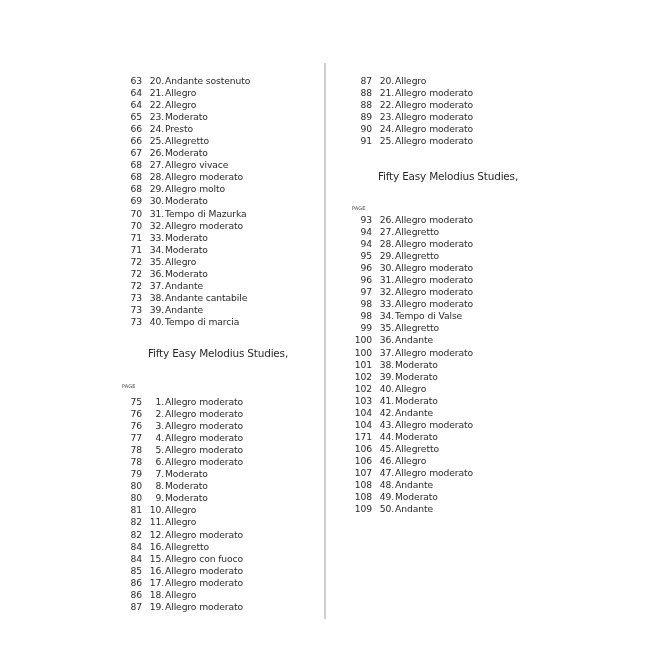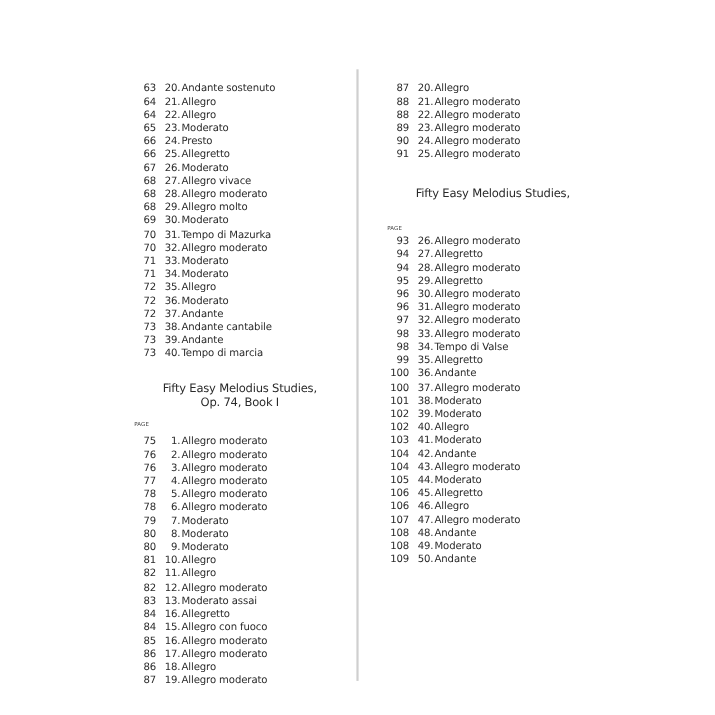"Op. 74, Book I" div { html: <div>Op. 74, Book I</div> -> none }
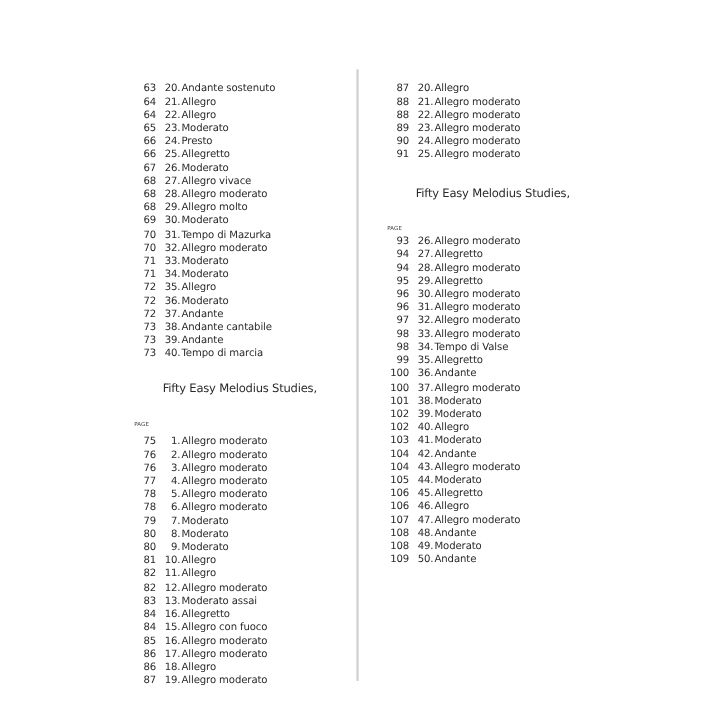"105" span.pg { text: 105 -> 171 }
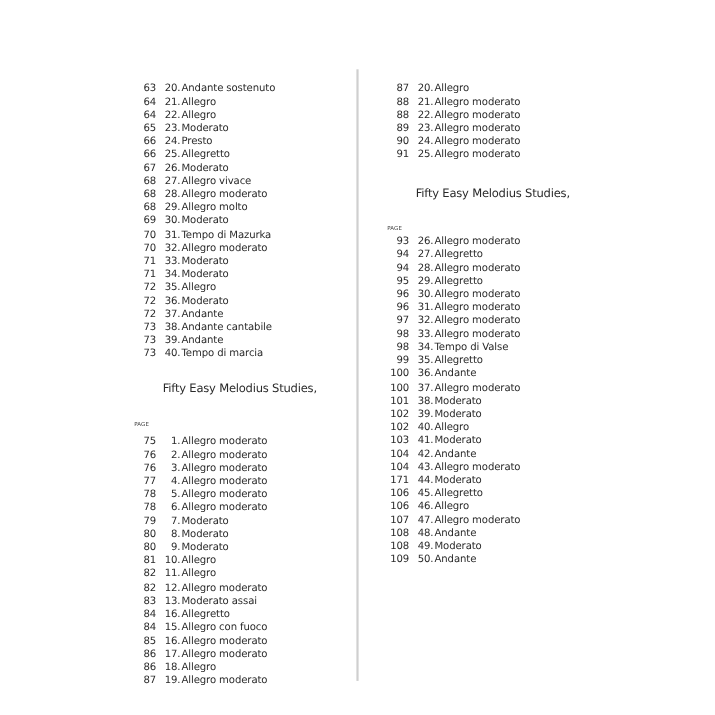"83" div.row { html: <div> <span>83</span> <span>13.</span> <span>Moderato assai</span> </div> -> none }
